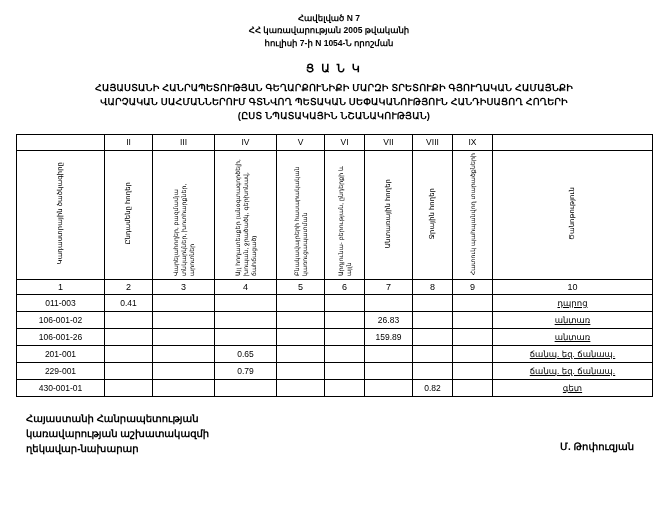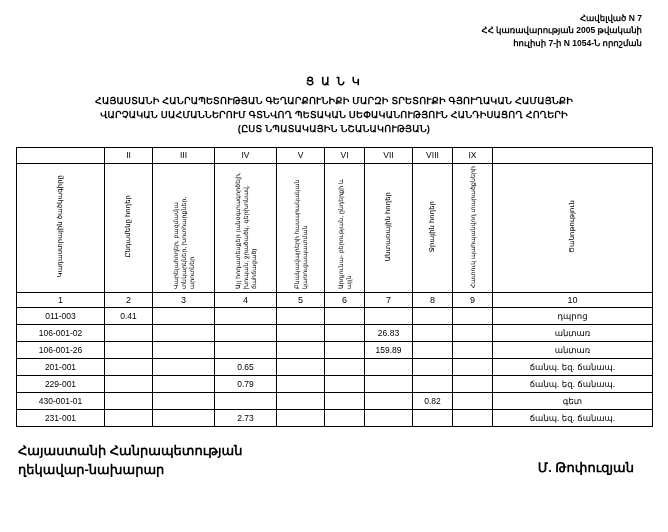"Հավելված N 7" .header-block { text-align: right -> center }
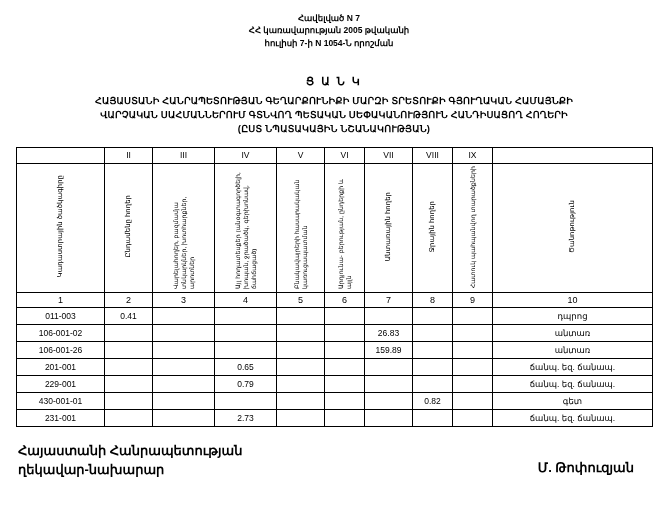"Ց Ա Ն Կ" .doc-kind { margin-top: 26px -> 13px }
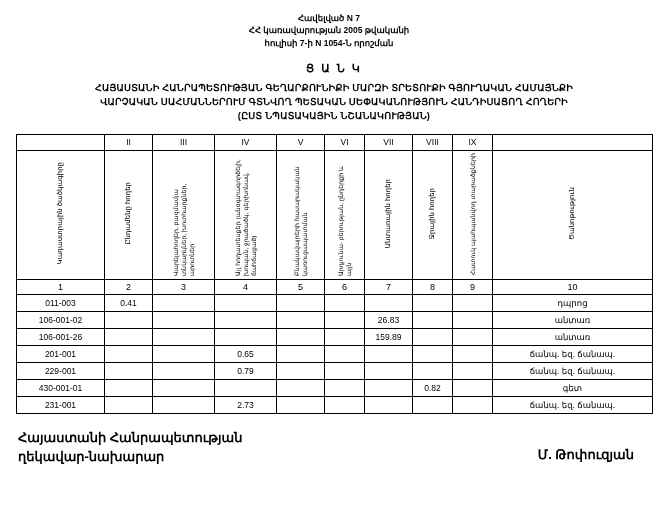"դպրոց" td.note { text-decoration: none -> underline }
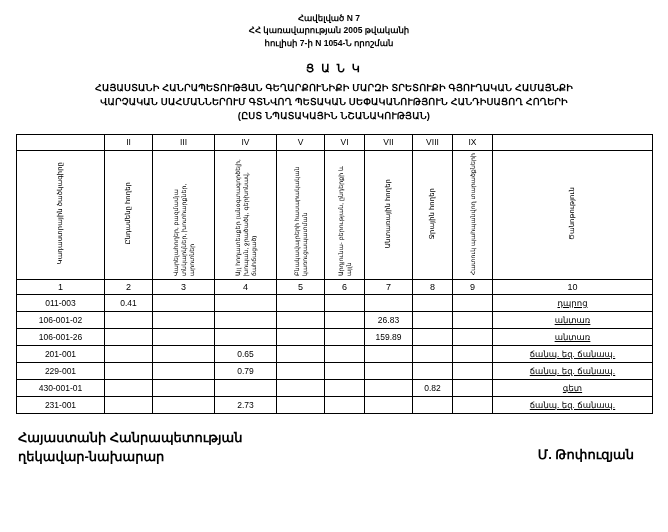"231-001" tr.datarow { html: <tr> <td>231-001</td> <td></td> <td></td> <td>2.73</td> <td></td> <td></td> <td></td> <td></td> <td></td> <td>ճանպ. եզ. ճանապ.</td> </tr> -> none }
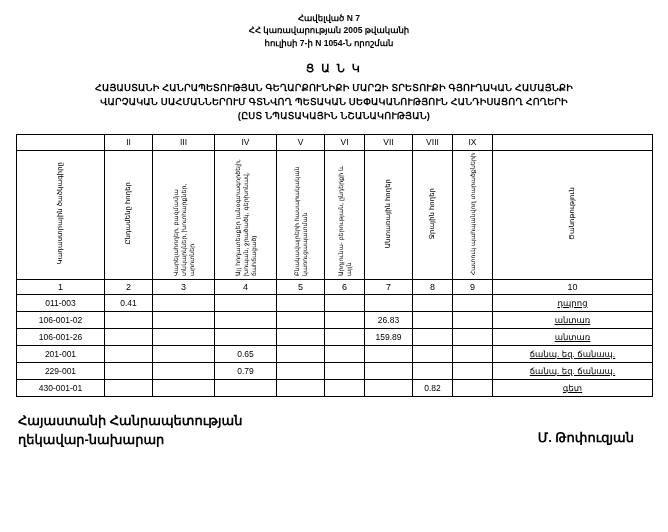"Հայաստանի Հանրապետության" .footer { font-size: 13px -> 10px; margin-left: none -> 8px }
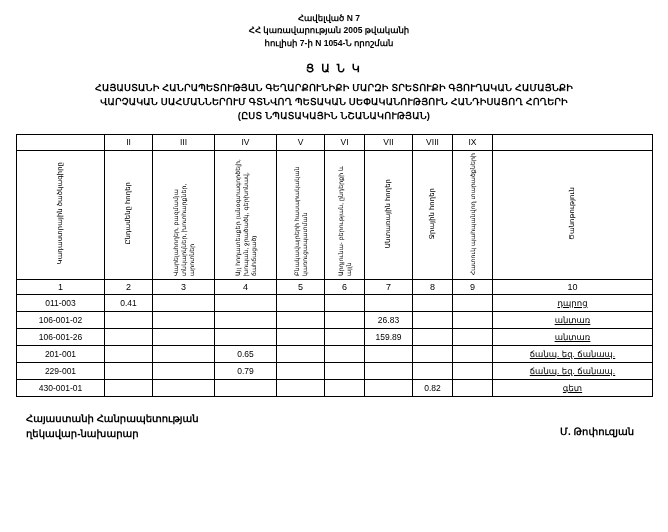"կառավարության աշխատակազմի" div { html: none -> <div>կառավարության աշխատակազմի</div> }
